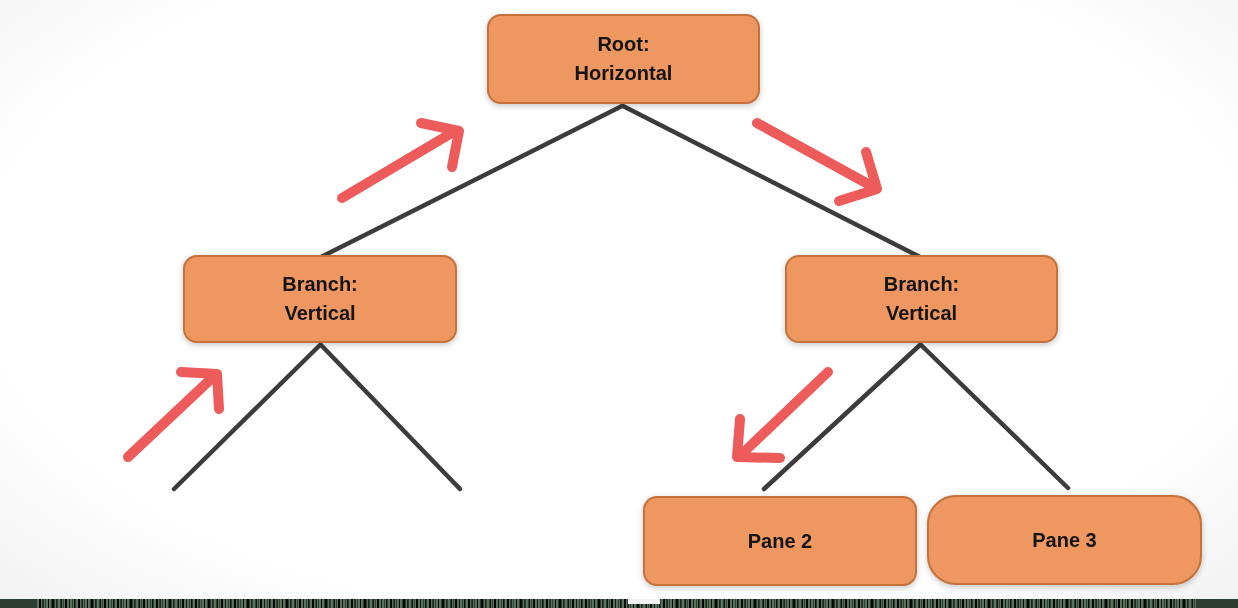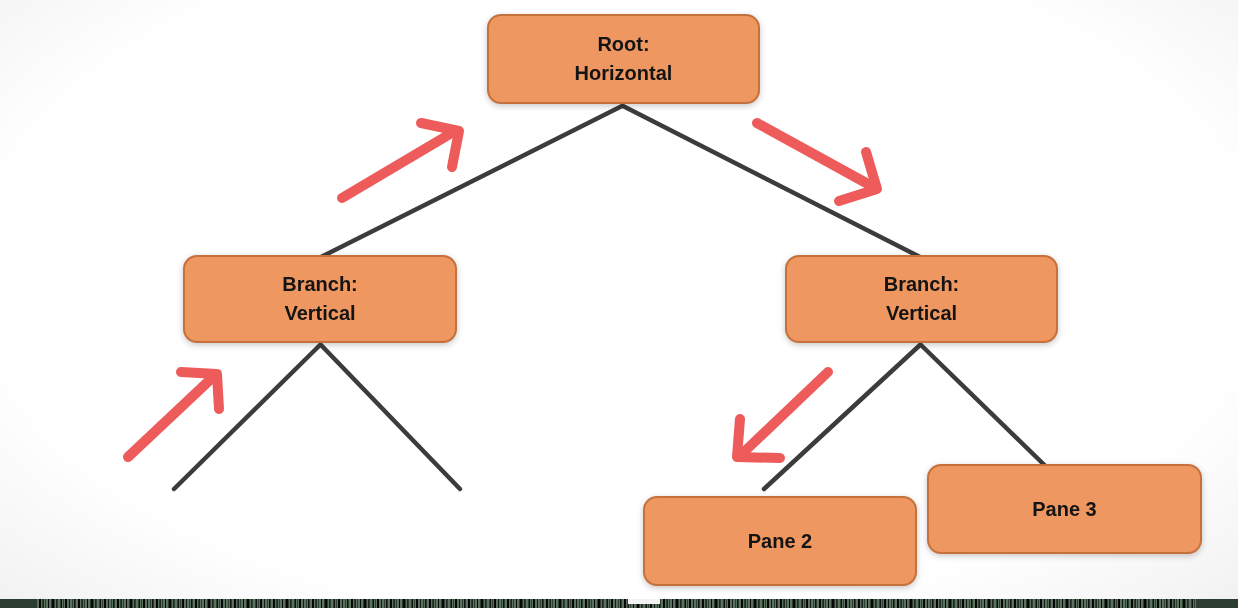"Pane 3" .node-pane-3 { border-radius: none -> 29px; top: 464px -> 495px }
